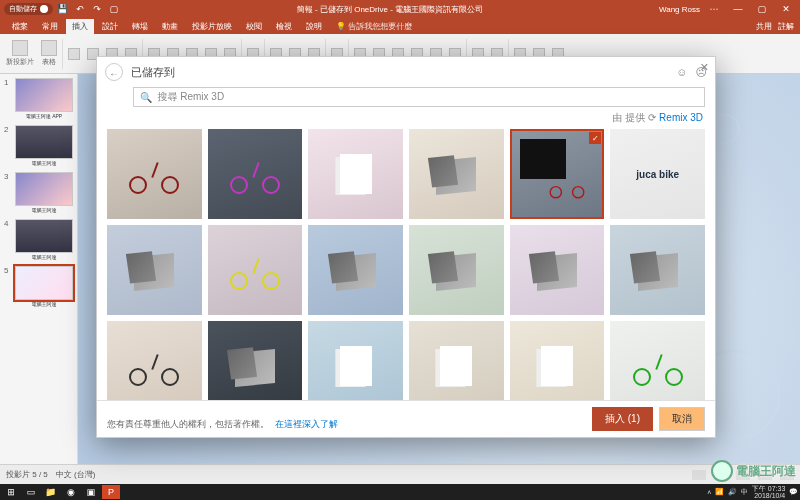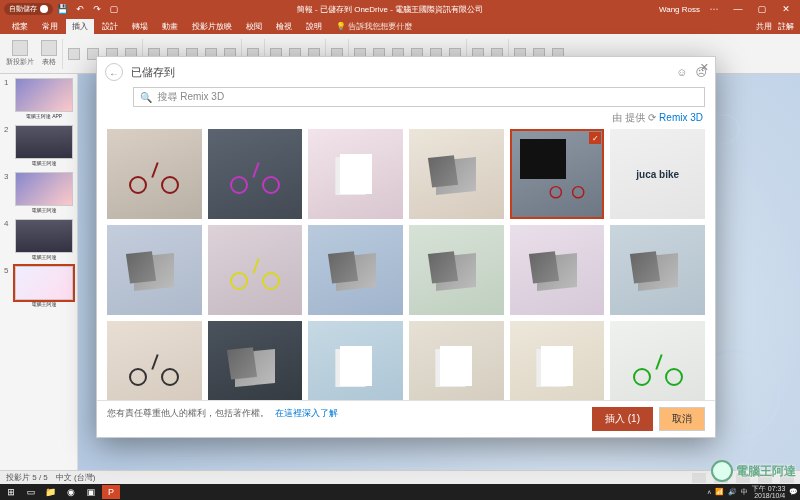"您有責任尊重他人的權利，包括著作權。" .dlg-foot { align-items: flex-start -> flex-end }
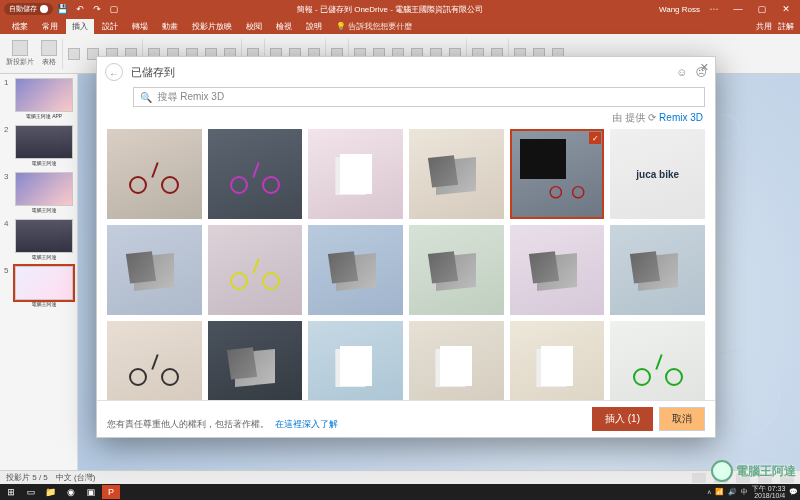"投影片 5 / 5" .status { height: 14px -> 20px }
